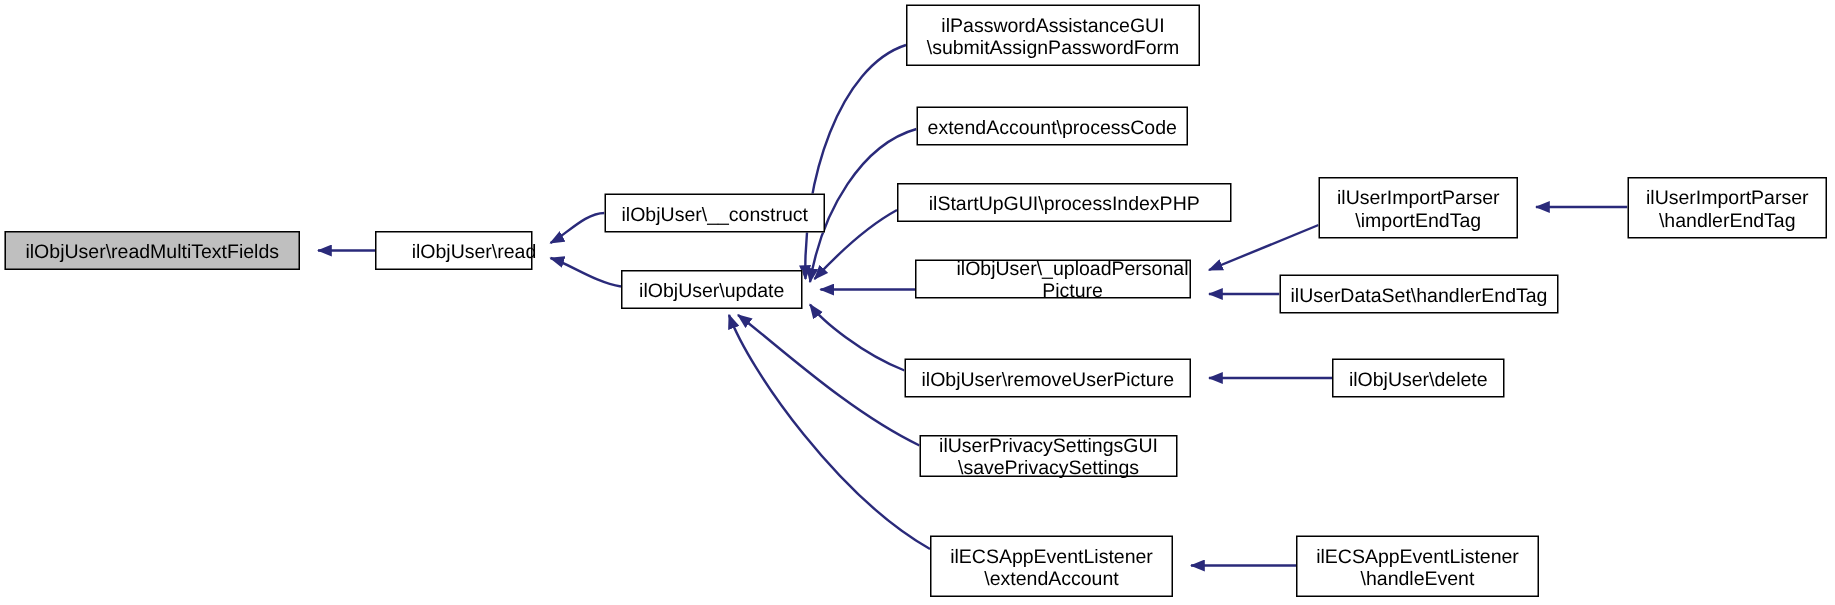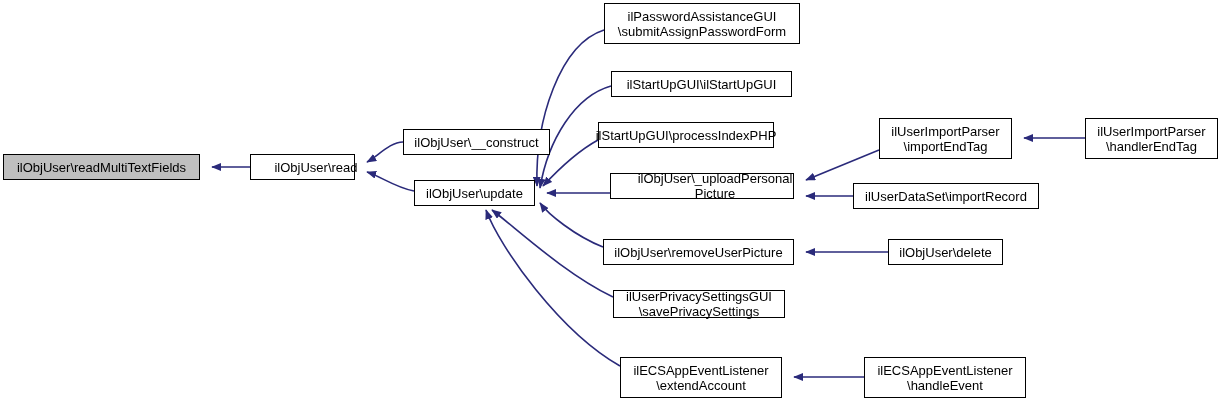"ilStartUpGUI\ilStartUpGUI" div.node { text: ilStartUpGUI\ilStartUpGUI -> extendAccount\processCode }
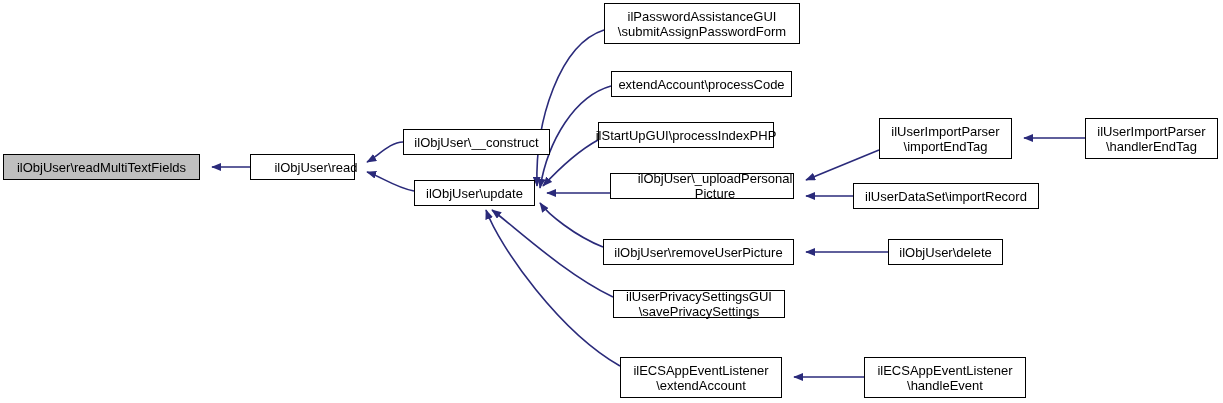"ilStartUpGUI\processIndexPHP" div.node { width: 176px -> 223px }
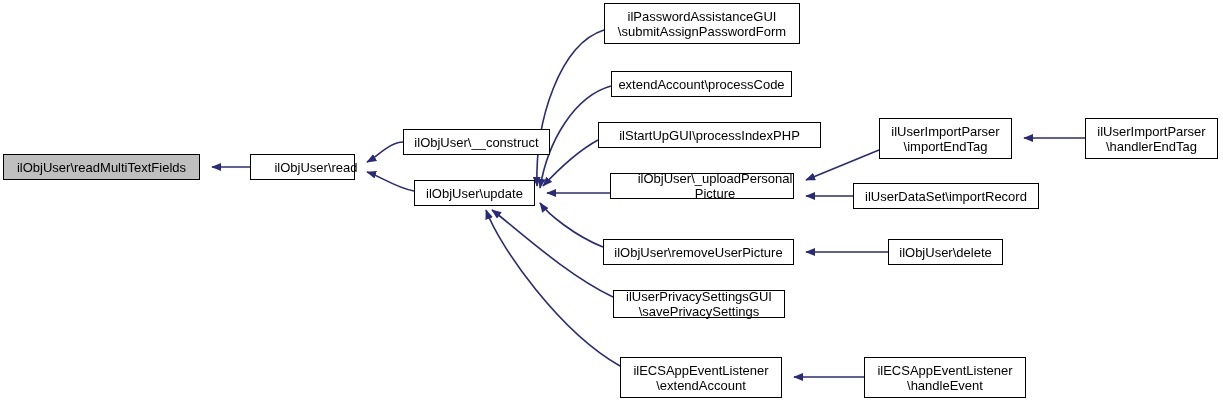"ilUserDataSet\importRecord" div.node { text: importRecord -> handlerEndTag }
